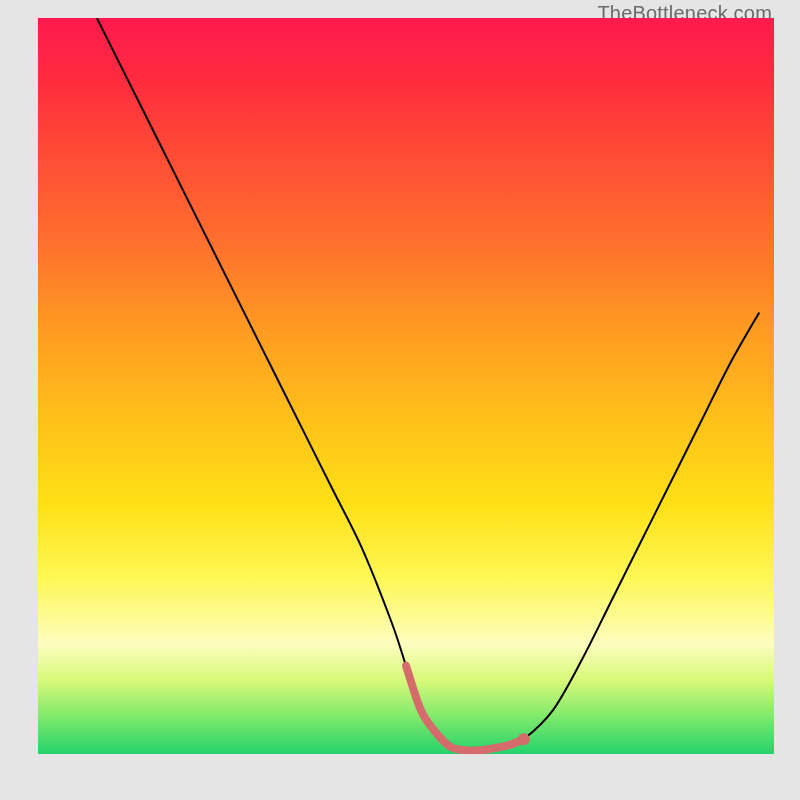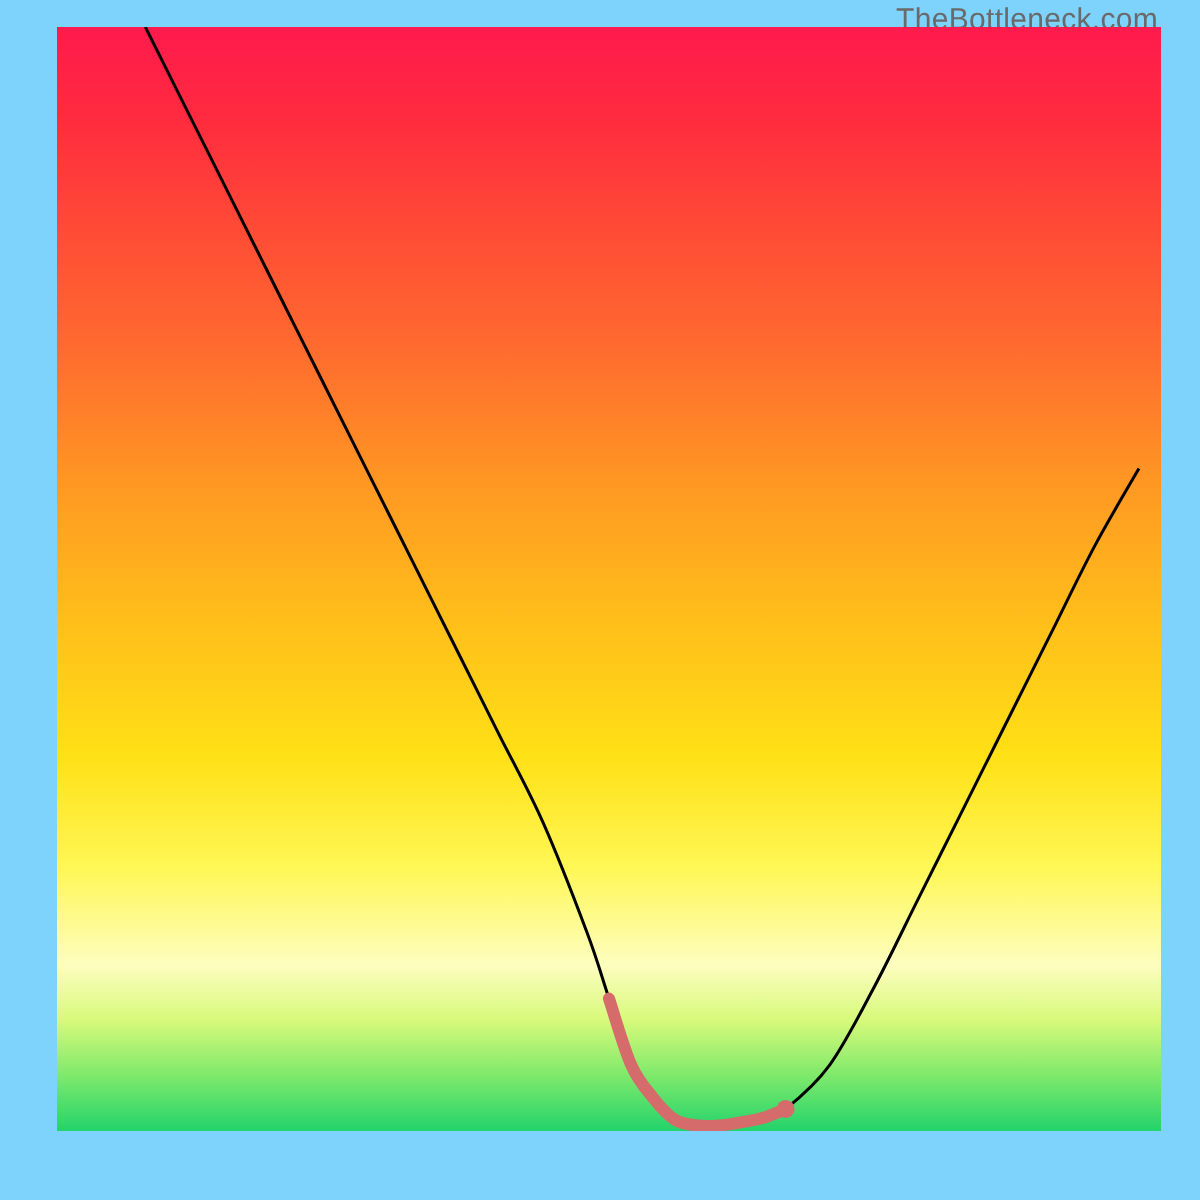"TheBottleneck.com" .frame { background: #7dd3fc -> #e5e5e5 }
